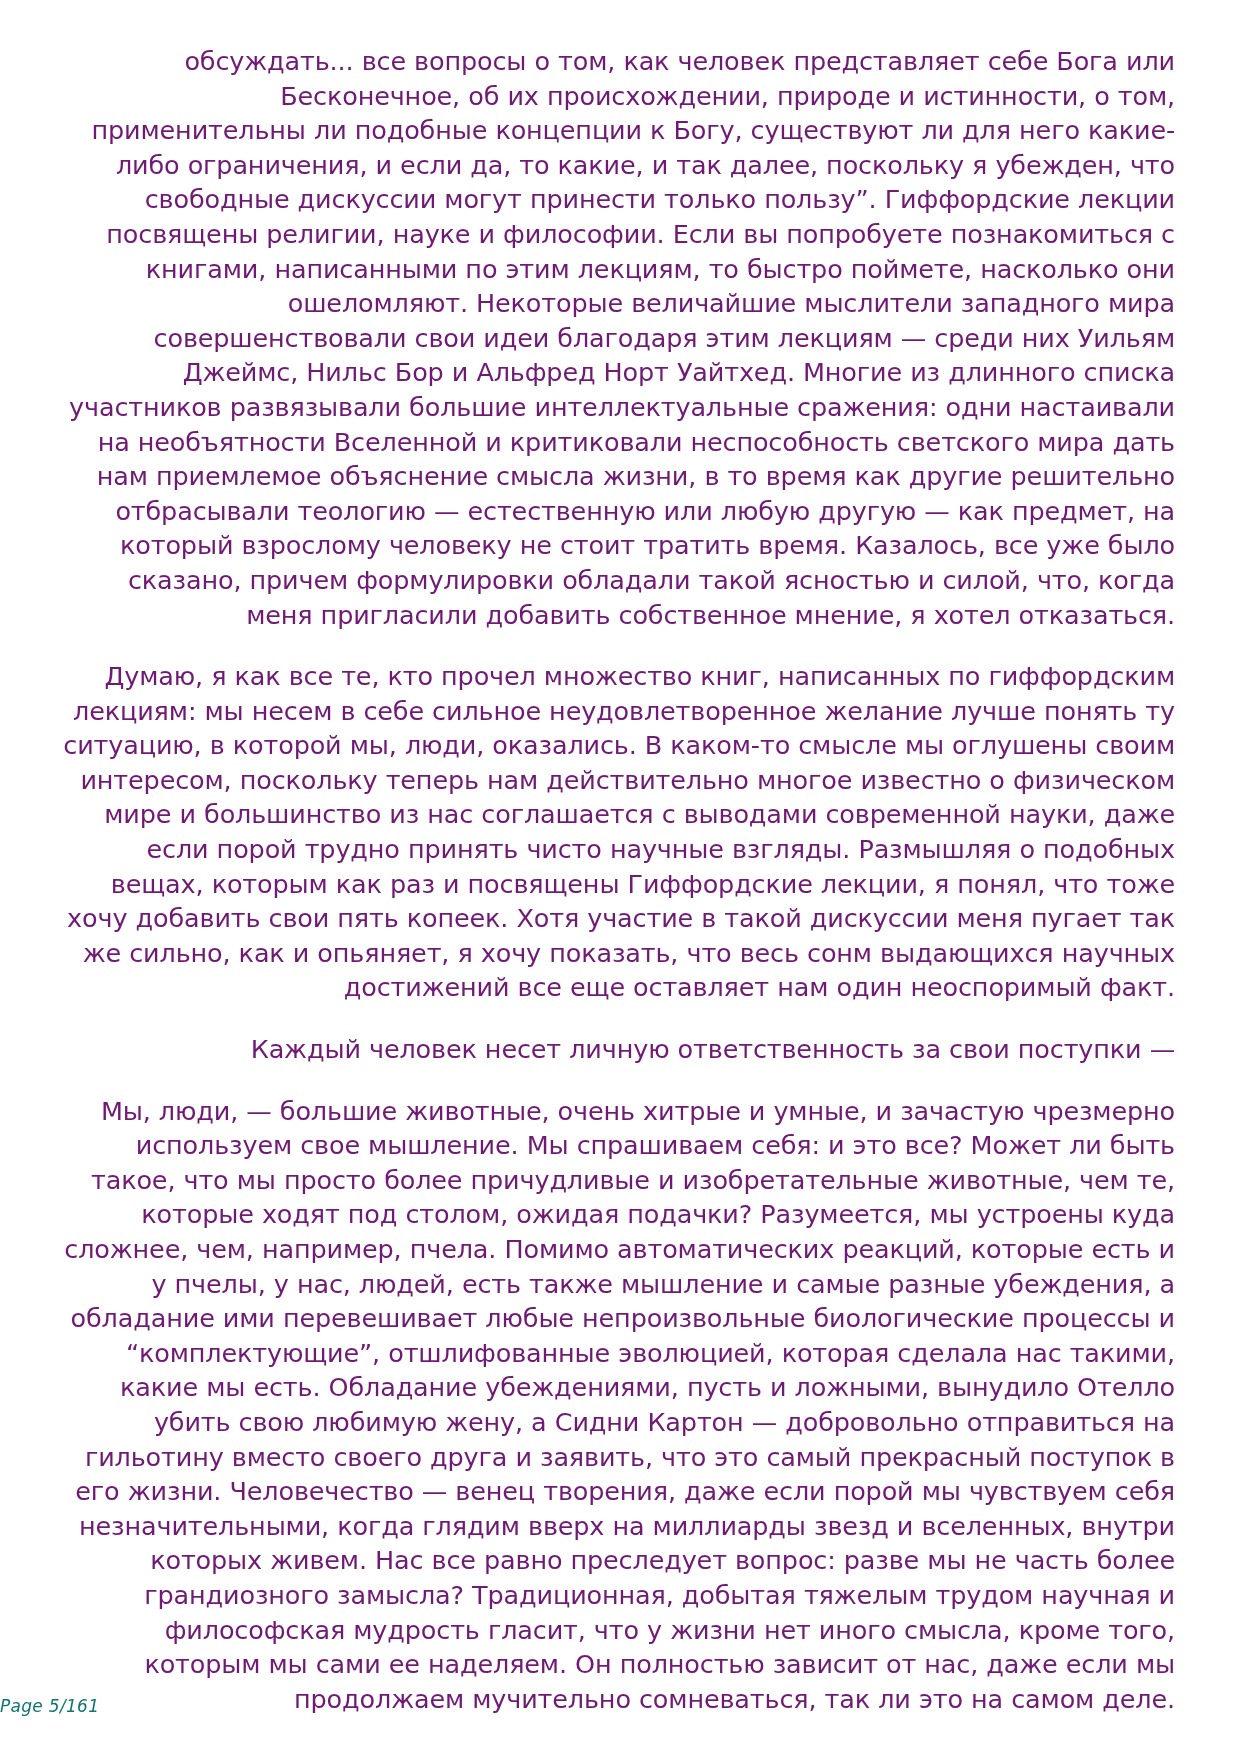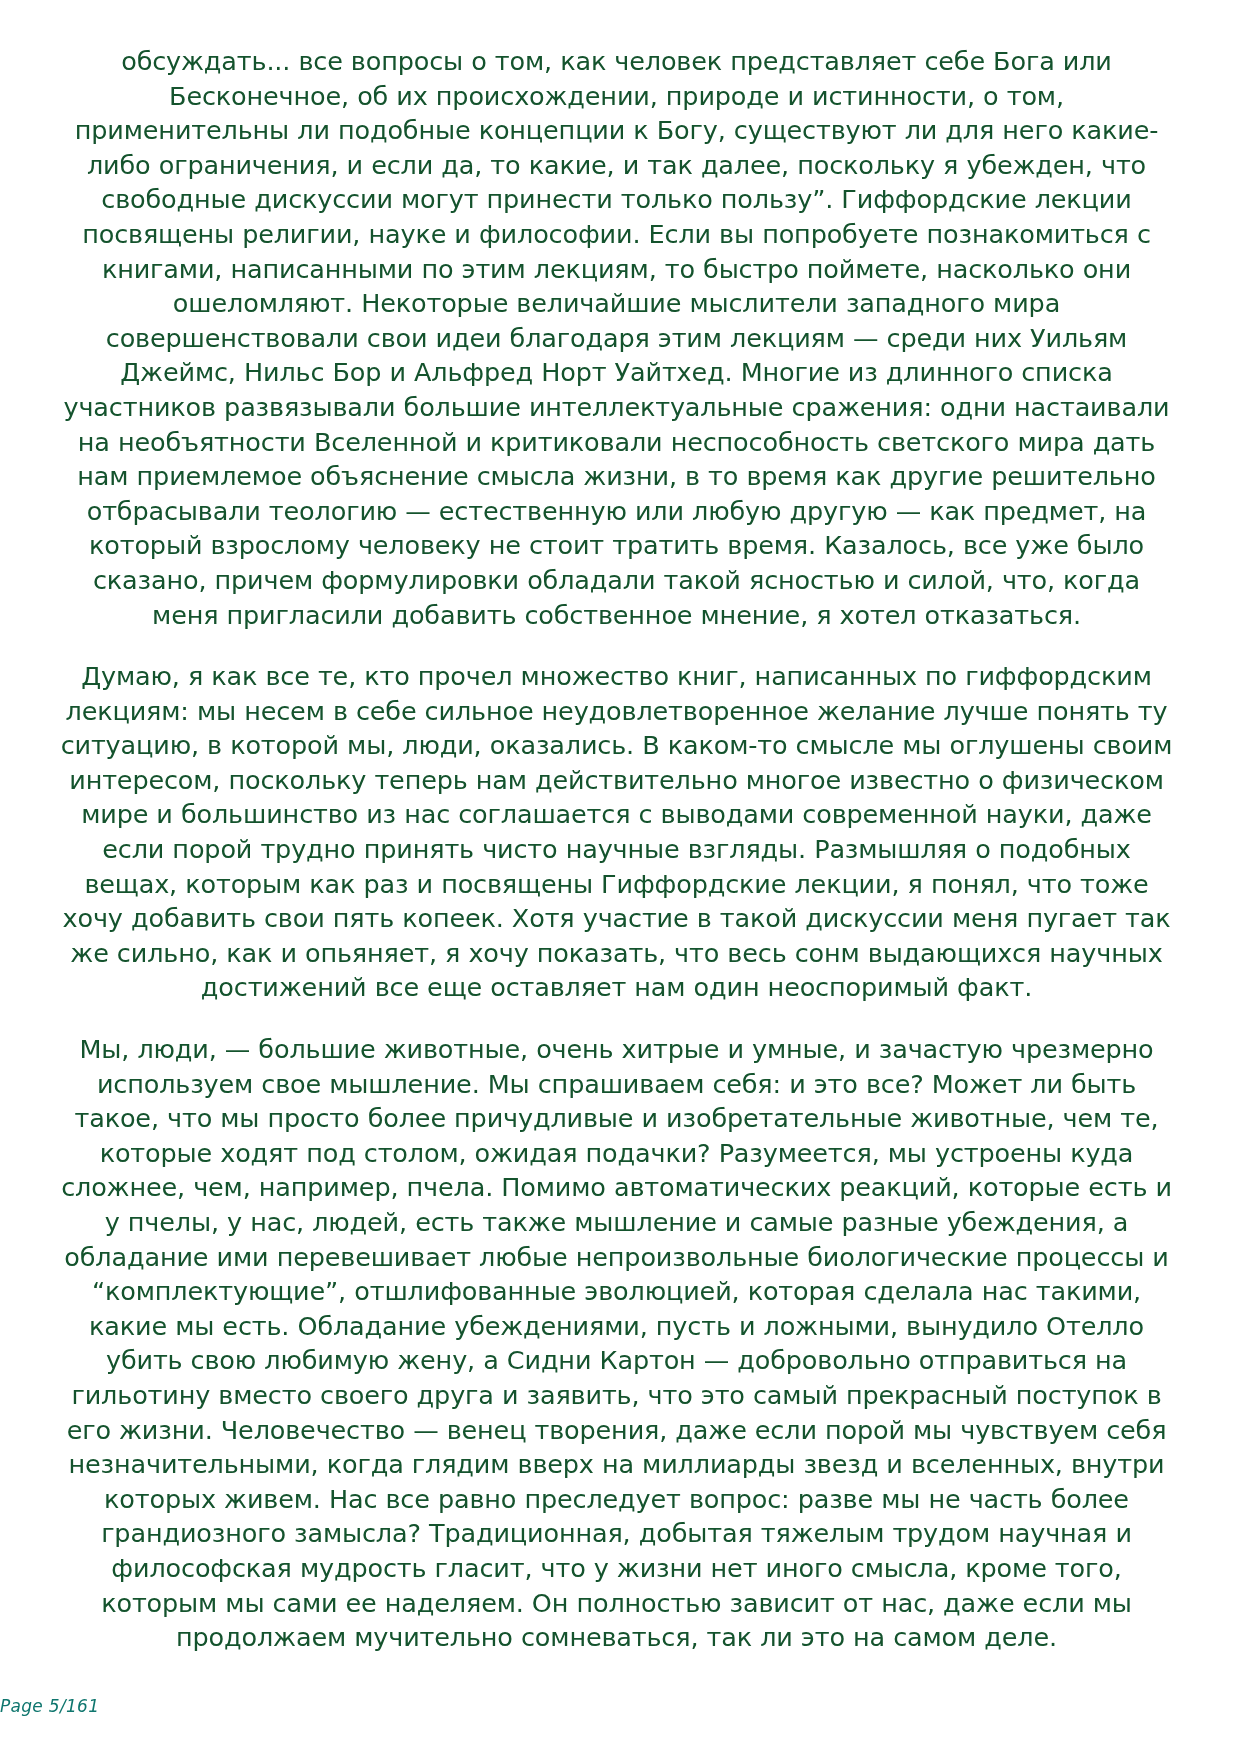"обсуждать... все вопросы о том," .para { color: #14532d -> #701a75; text-align: center -> right }
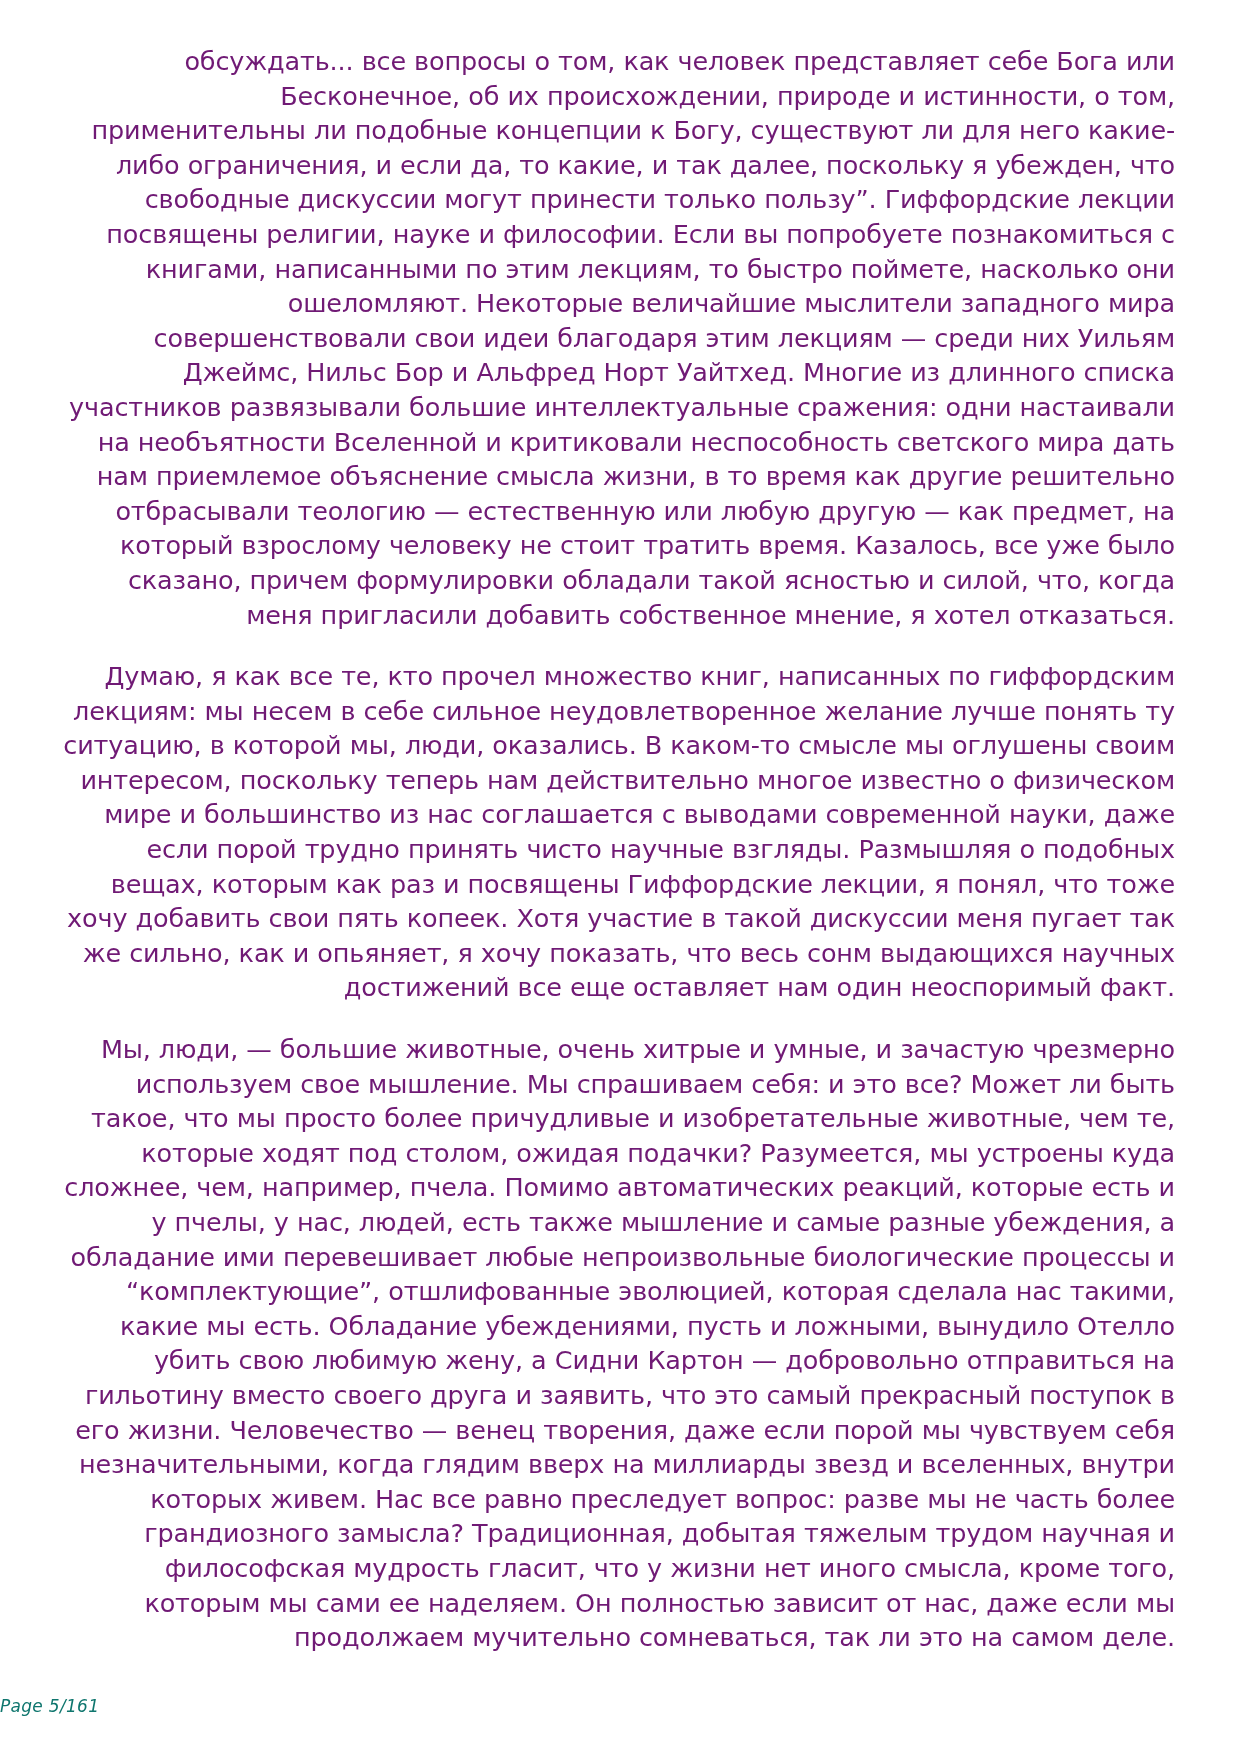"Каждый человек несет личную" p.para { html: none -> <p>Каждый человек несет личную ответственность за свои поступки —</p> }
